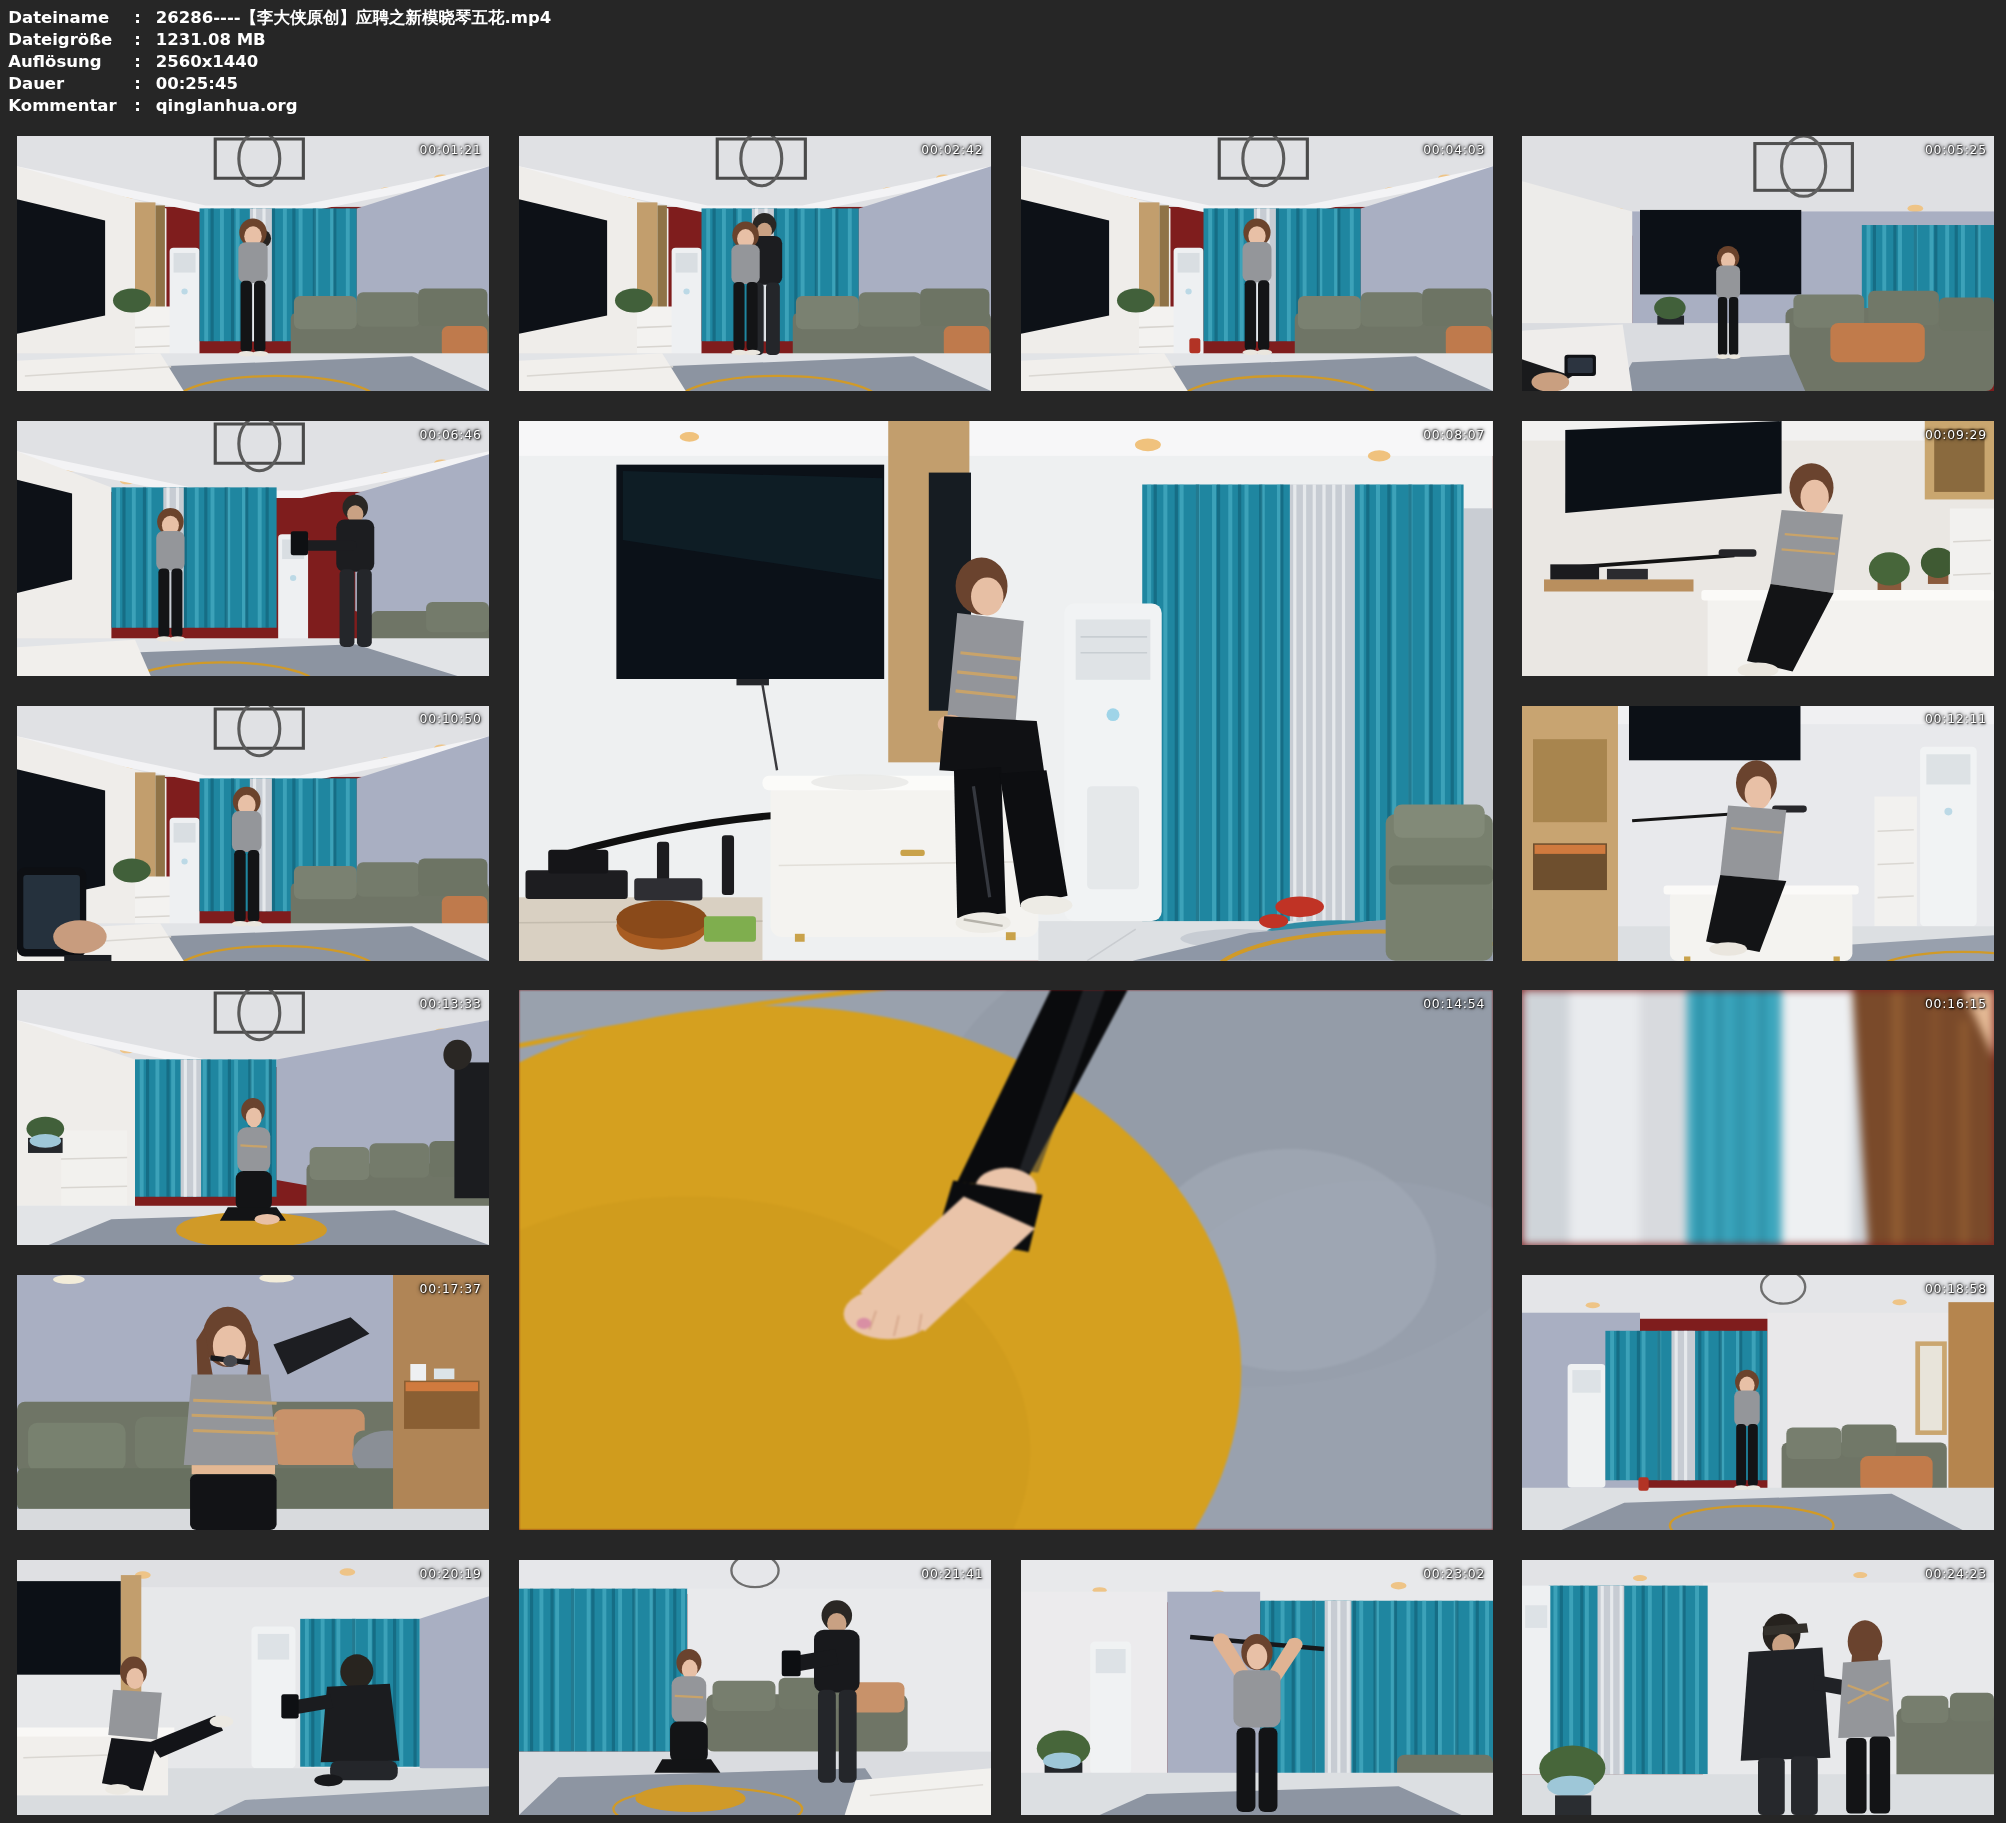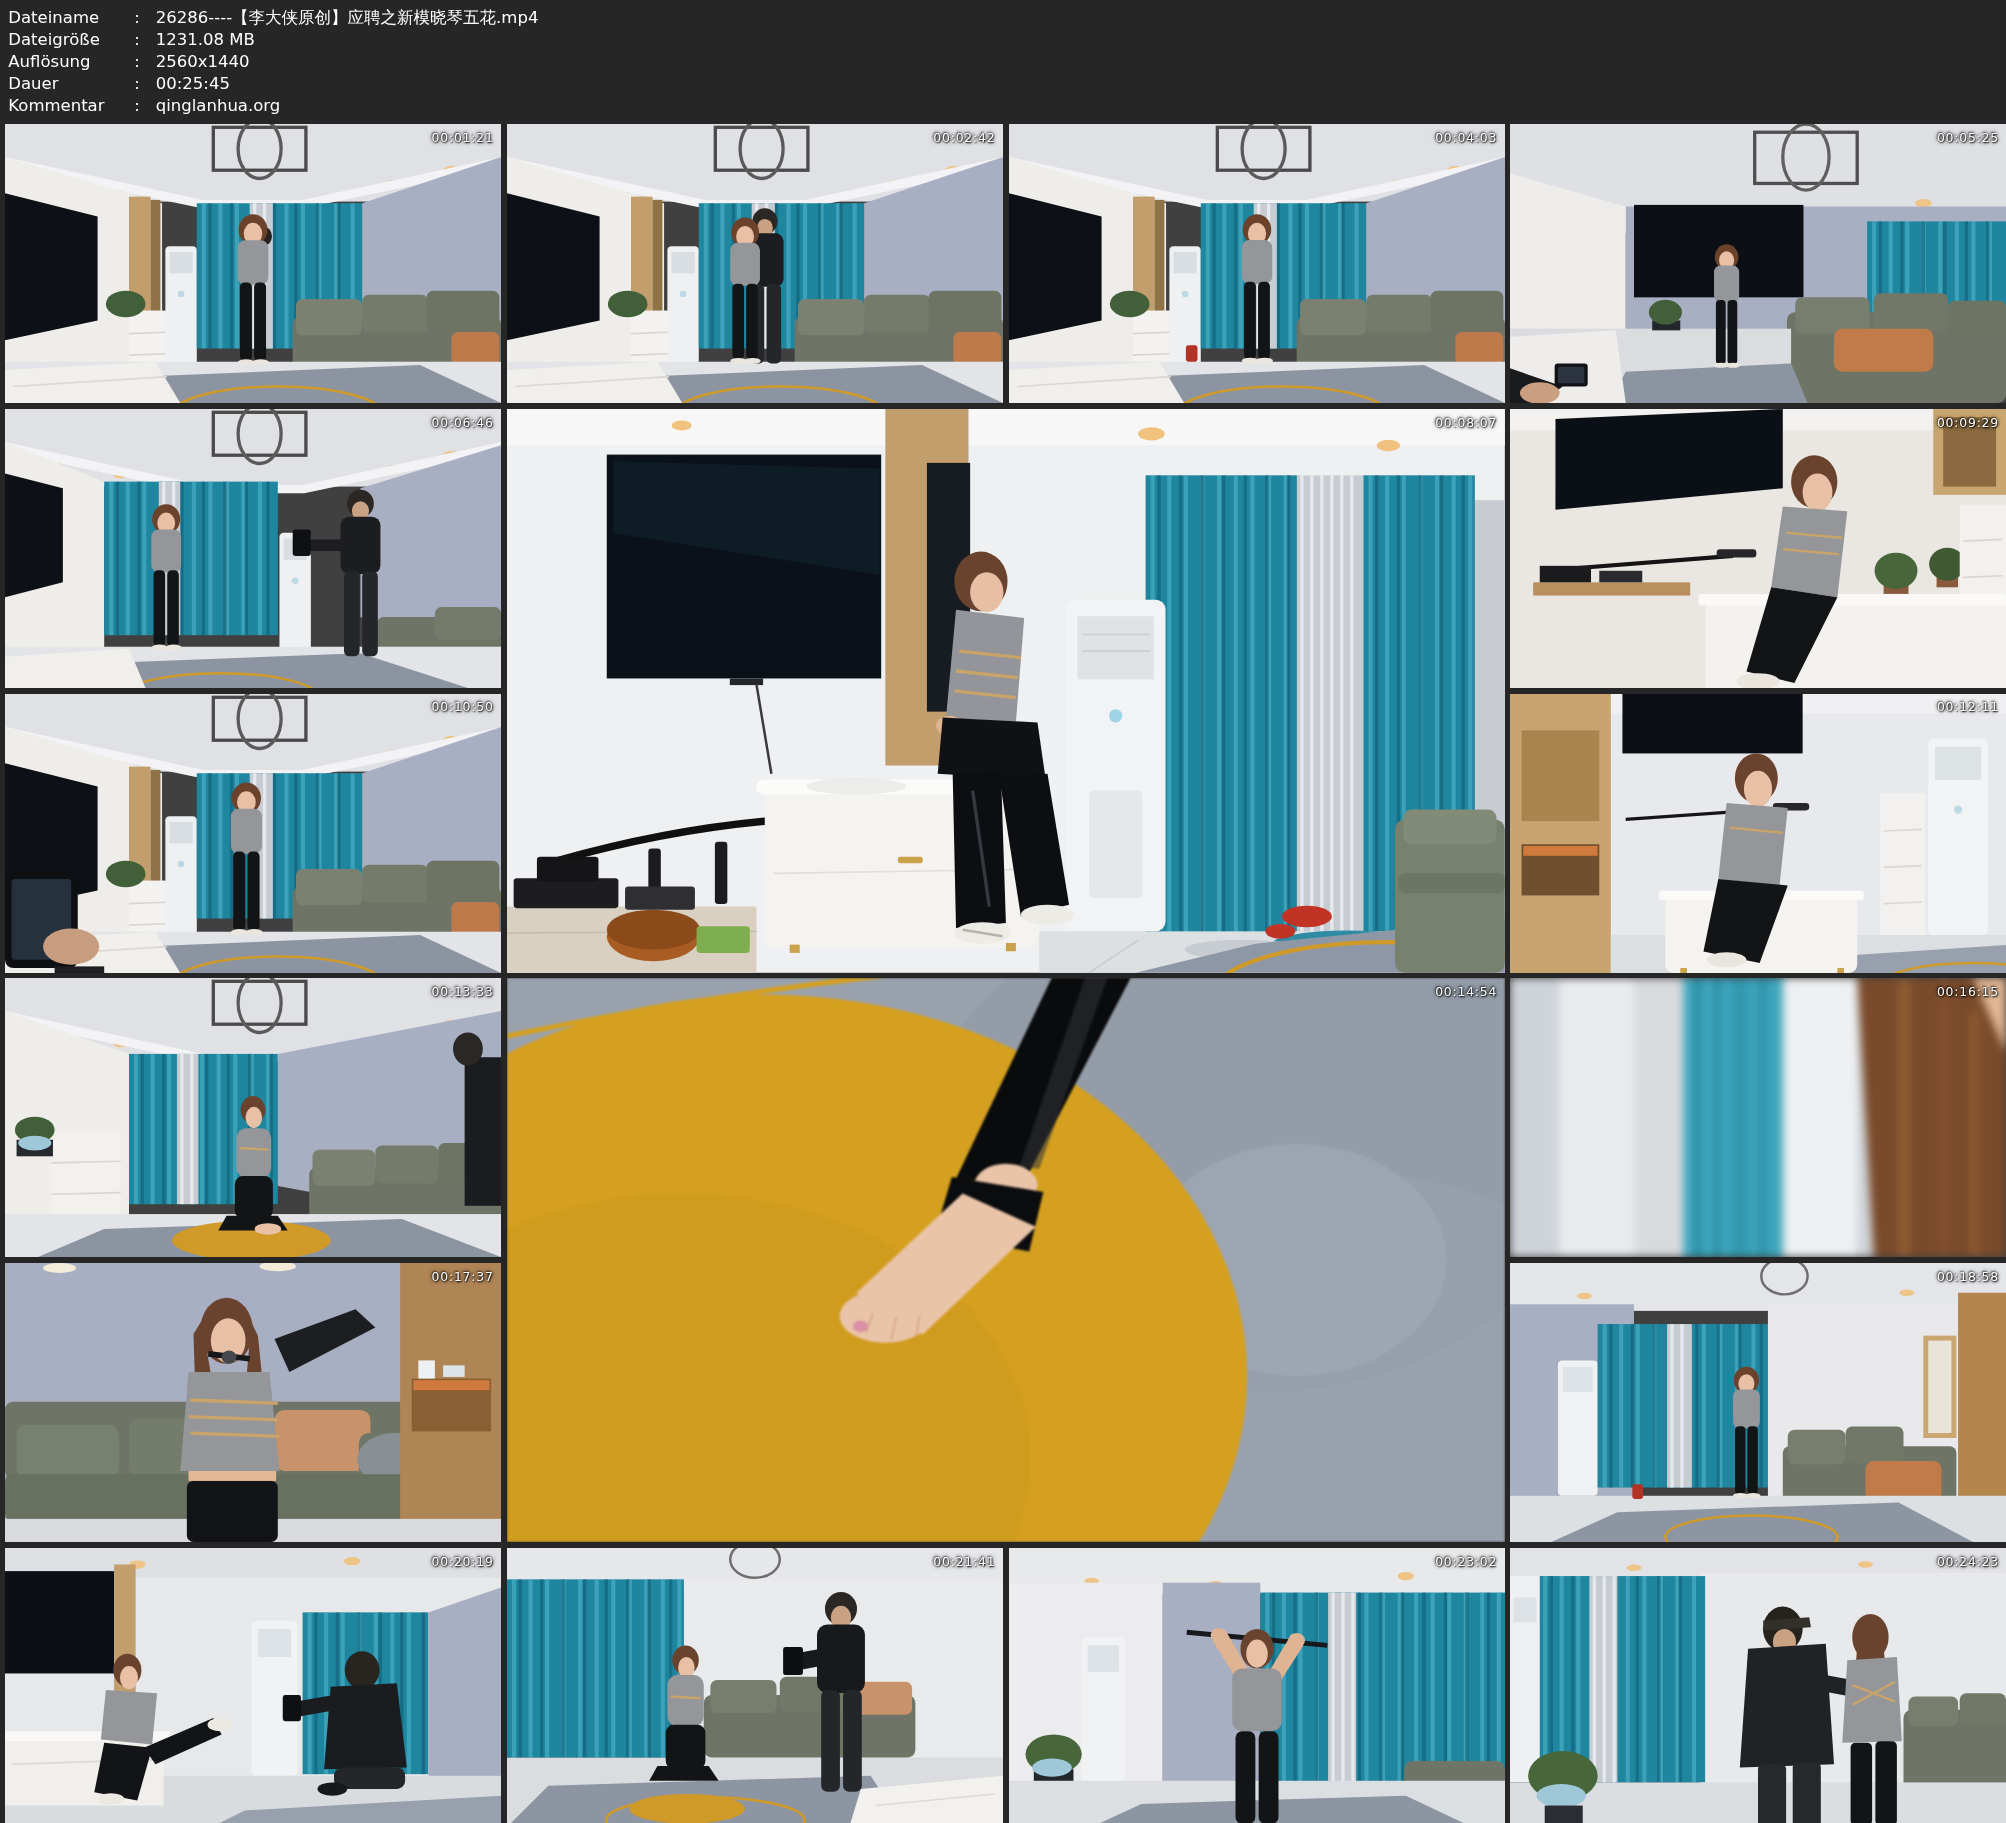"Dateiname" .header { font-weight: normal -> bold }
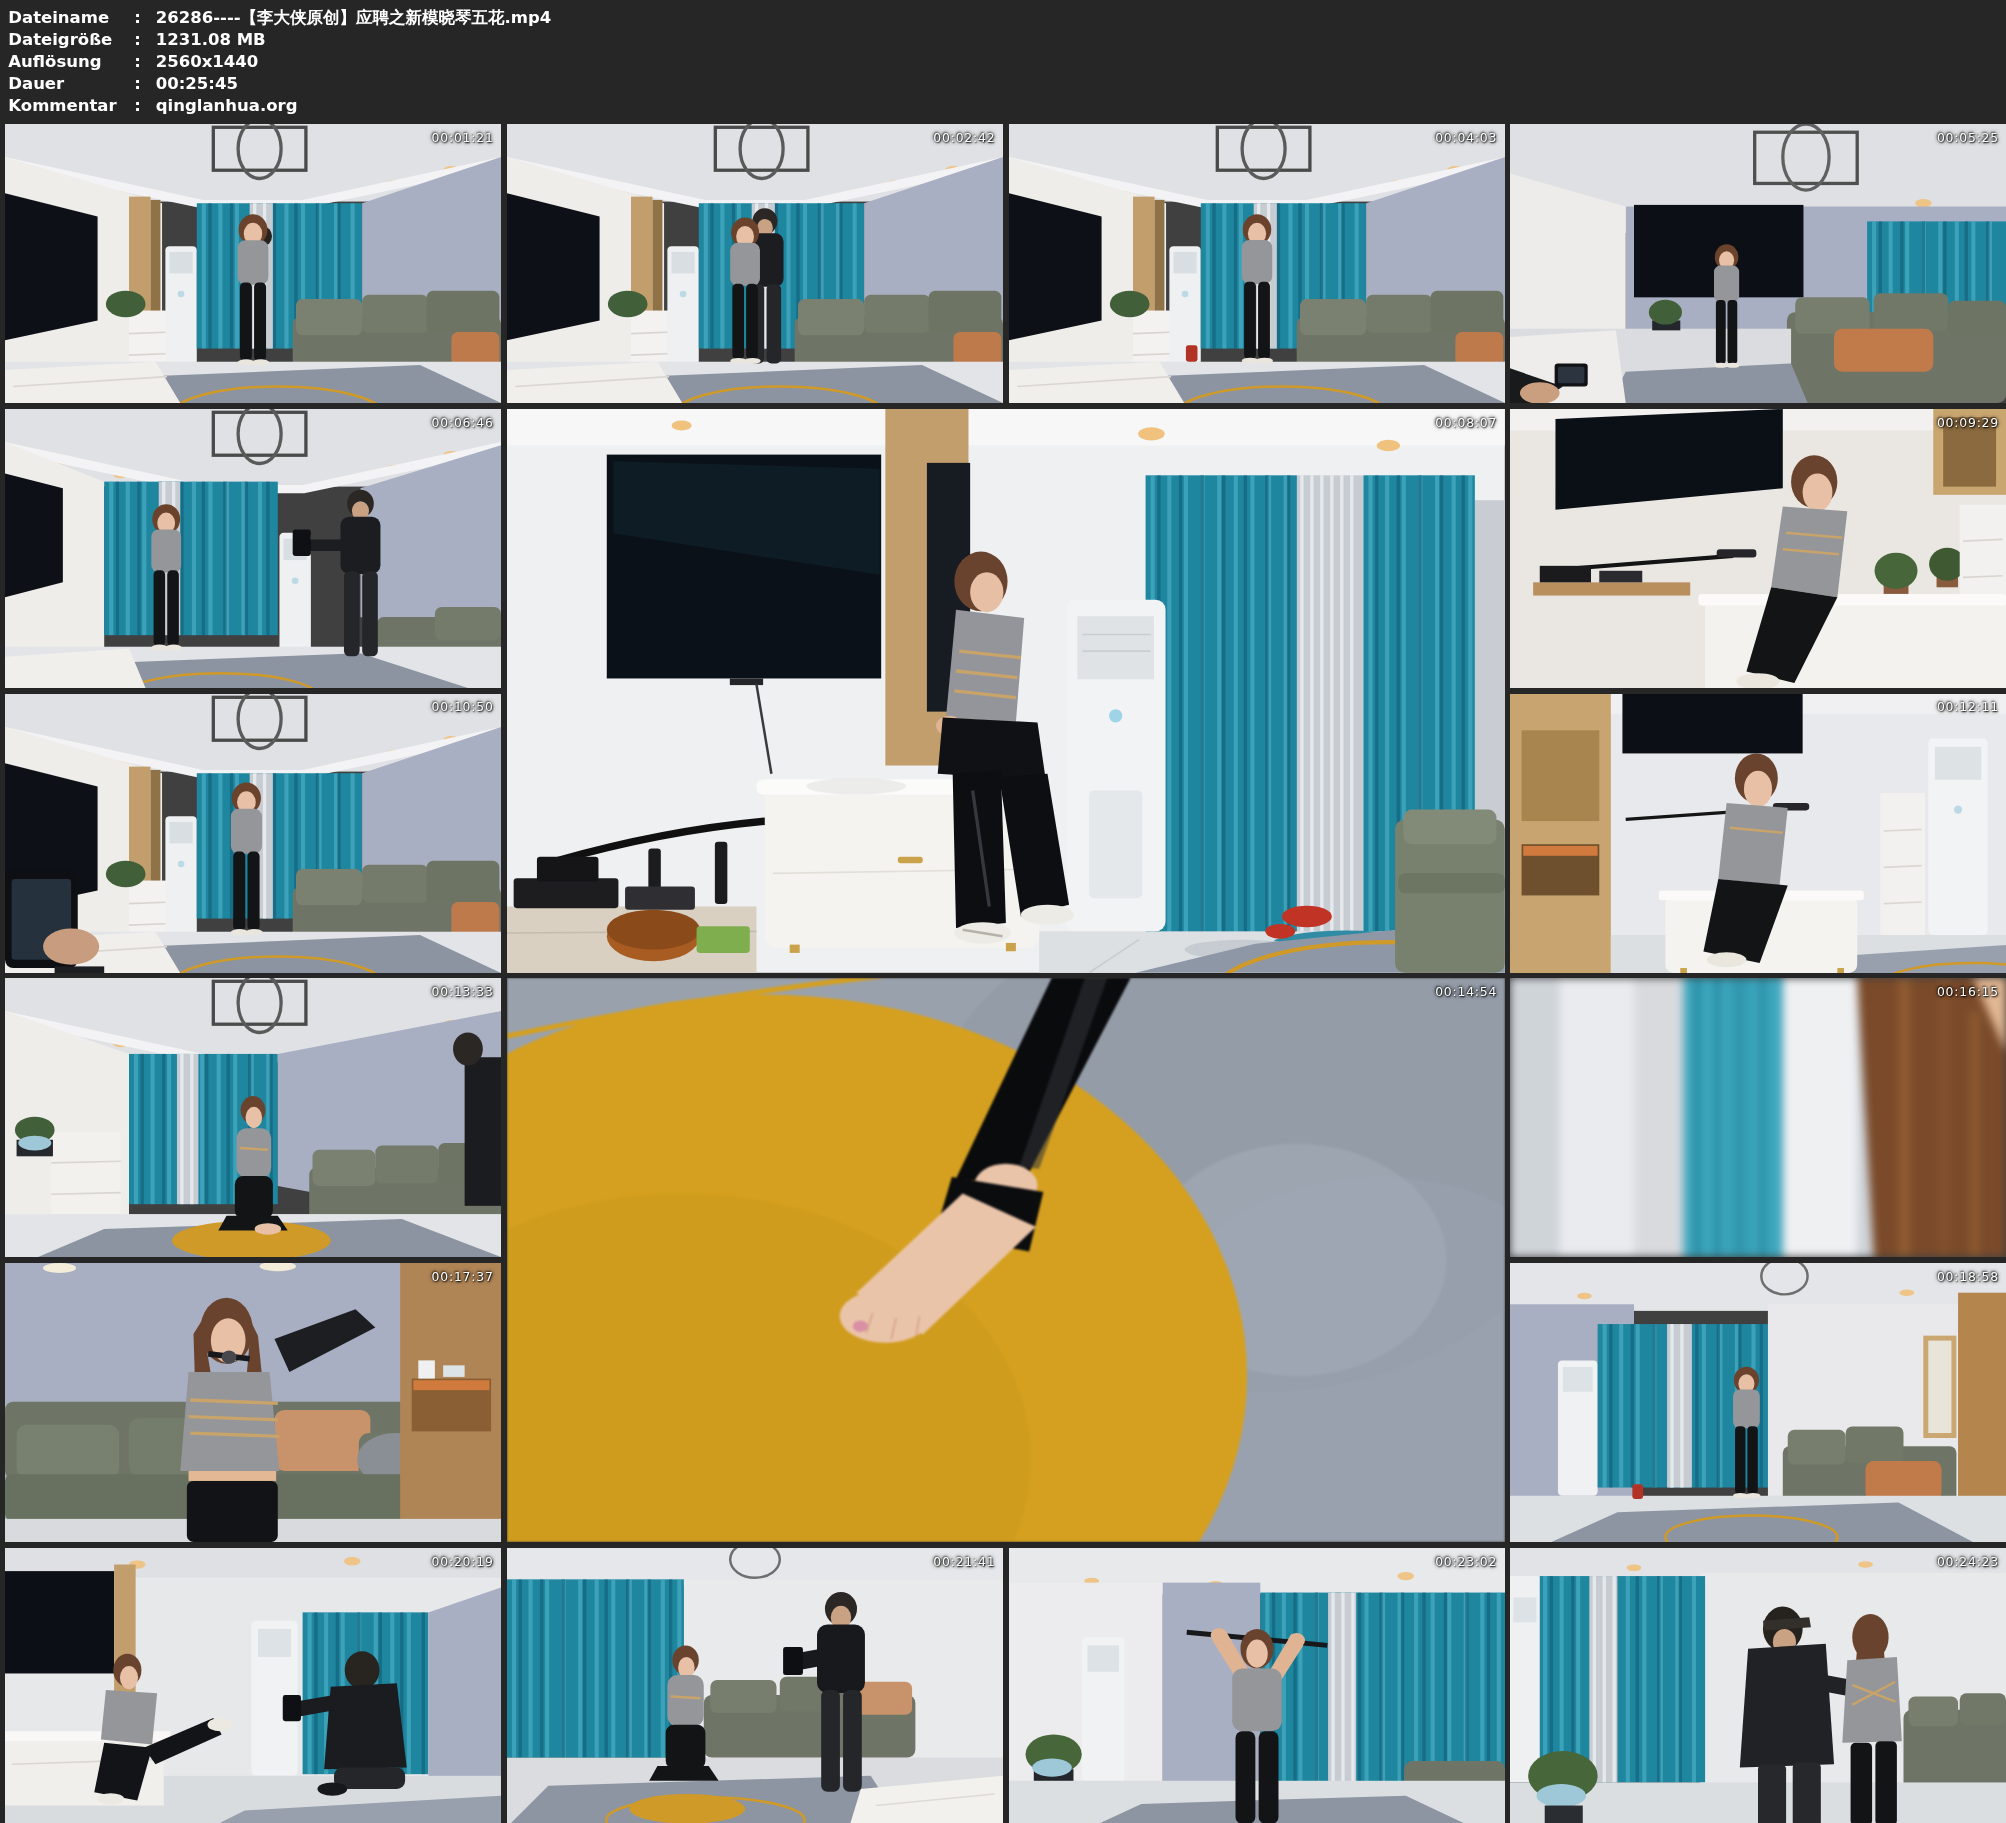"00:01:21" .frame { background: #404040 -> #7f1d1d; margin: 0 -> 12px }
